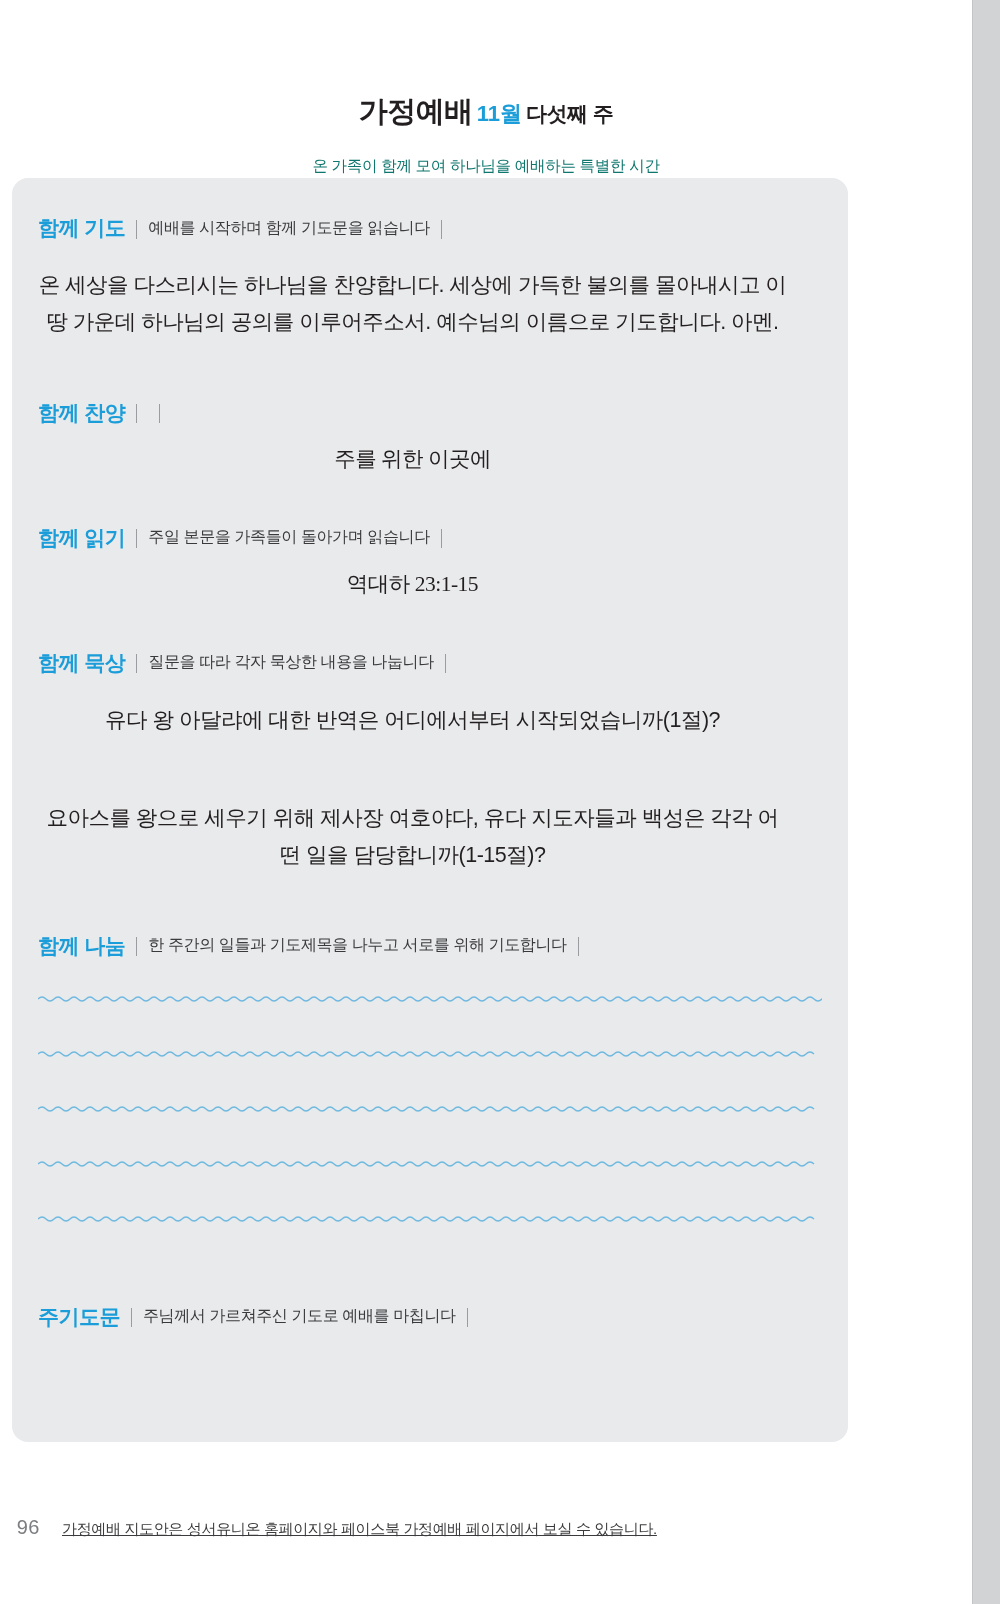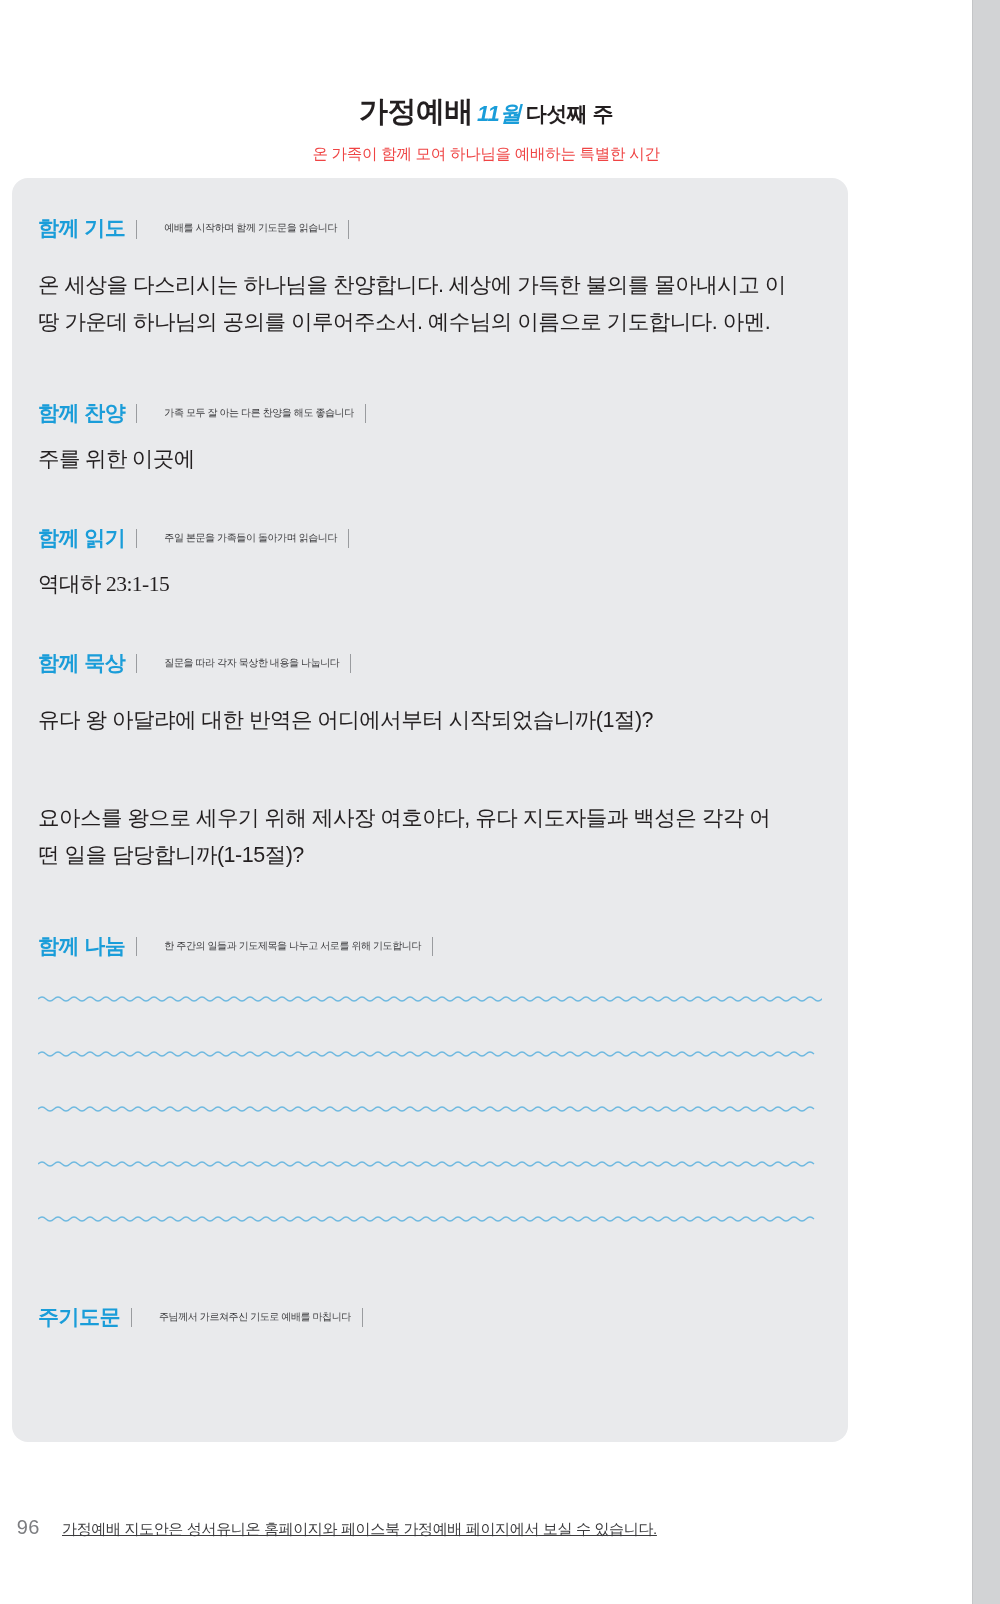"11월" .title-month { font-style: italic -> none }
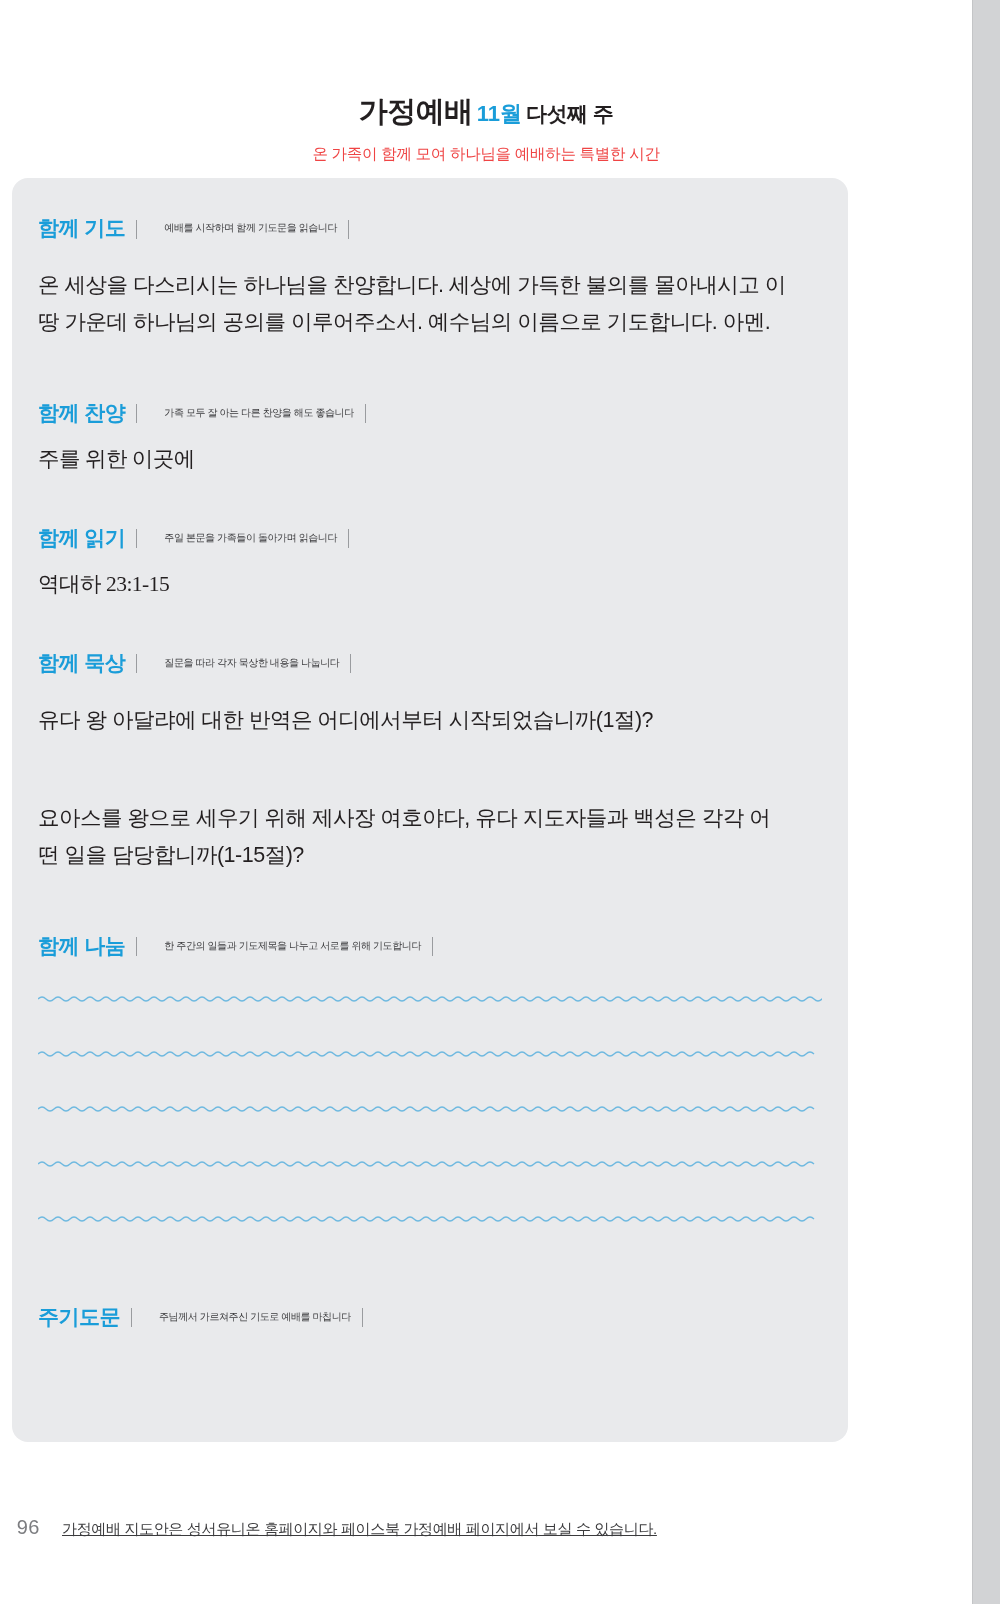"온 가족이 함께 모여 하나님을" .header-sub { color: #ef4444 -> #0f766e; margin-top: 12px -> 24px }
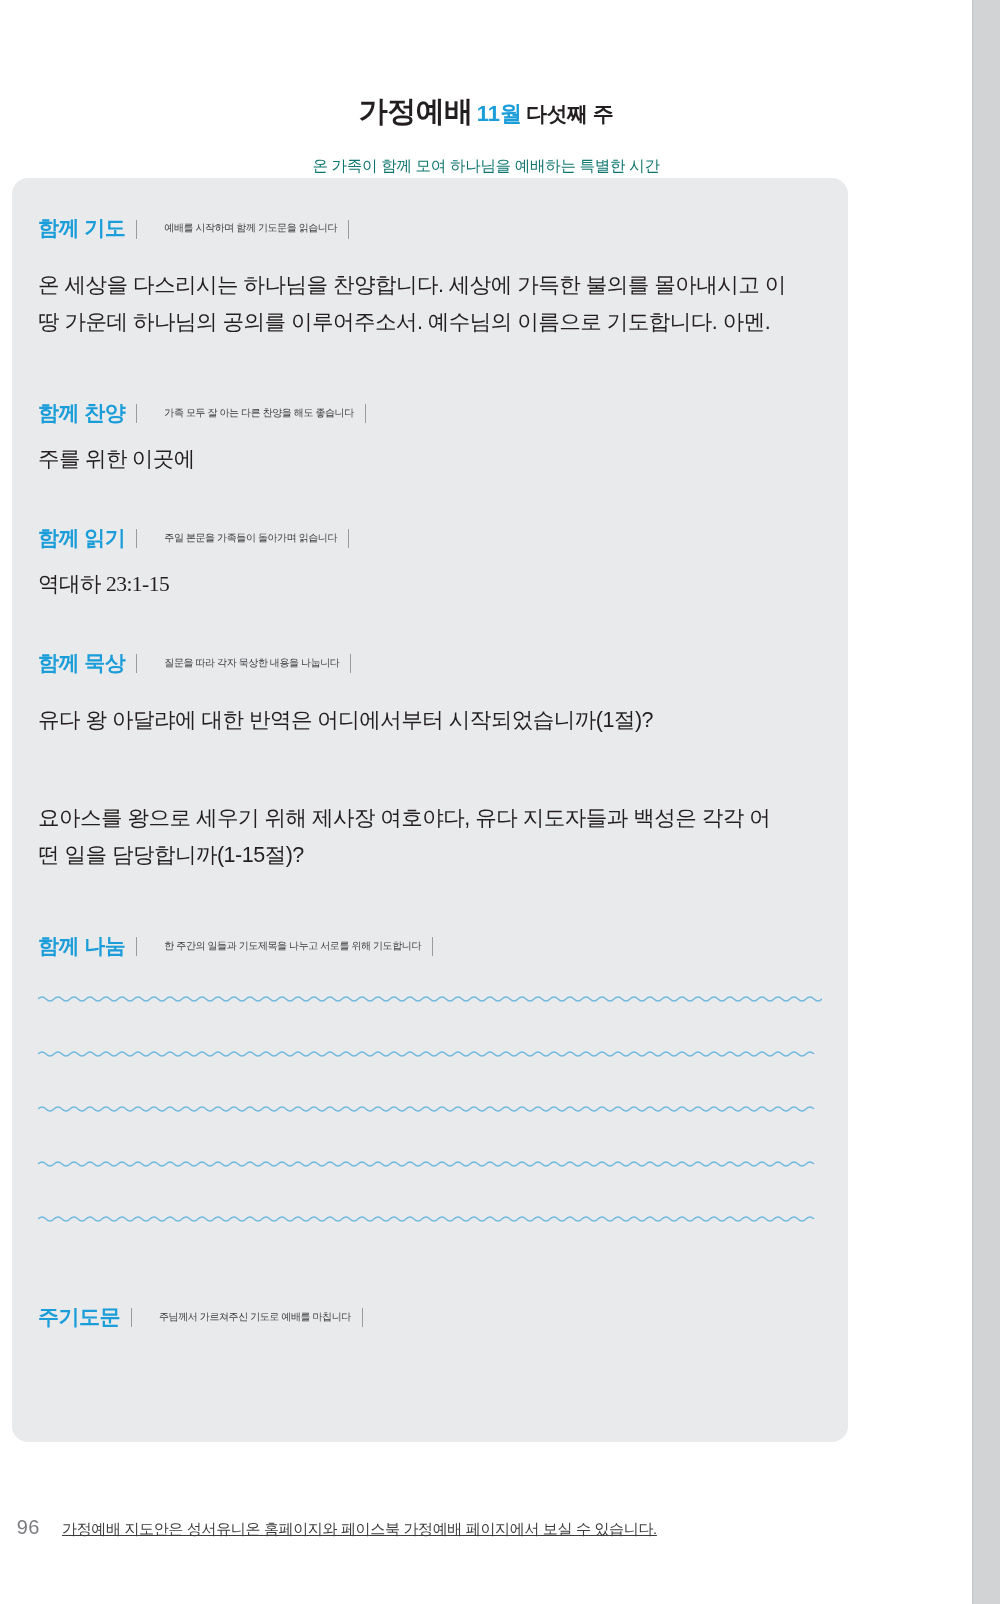"함께 기도" .card-inner { text-align: none -> center }
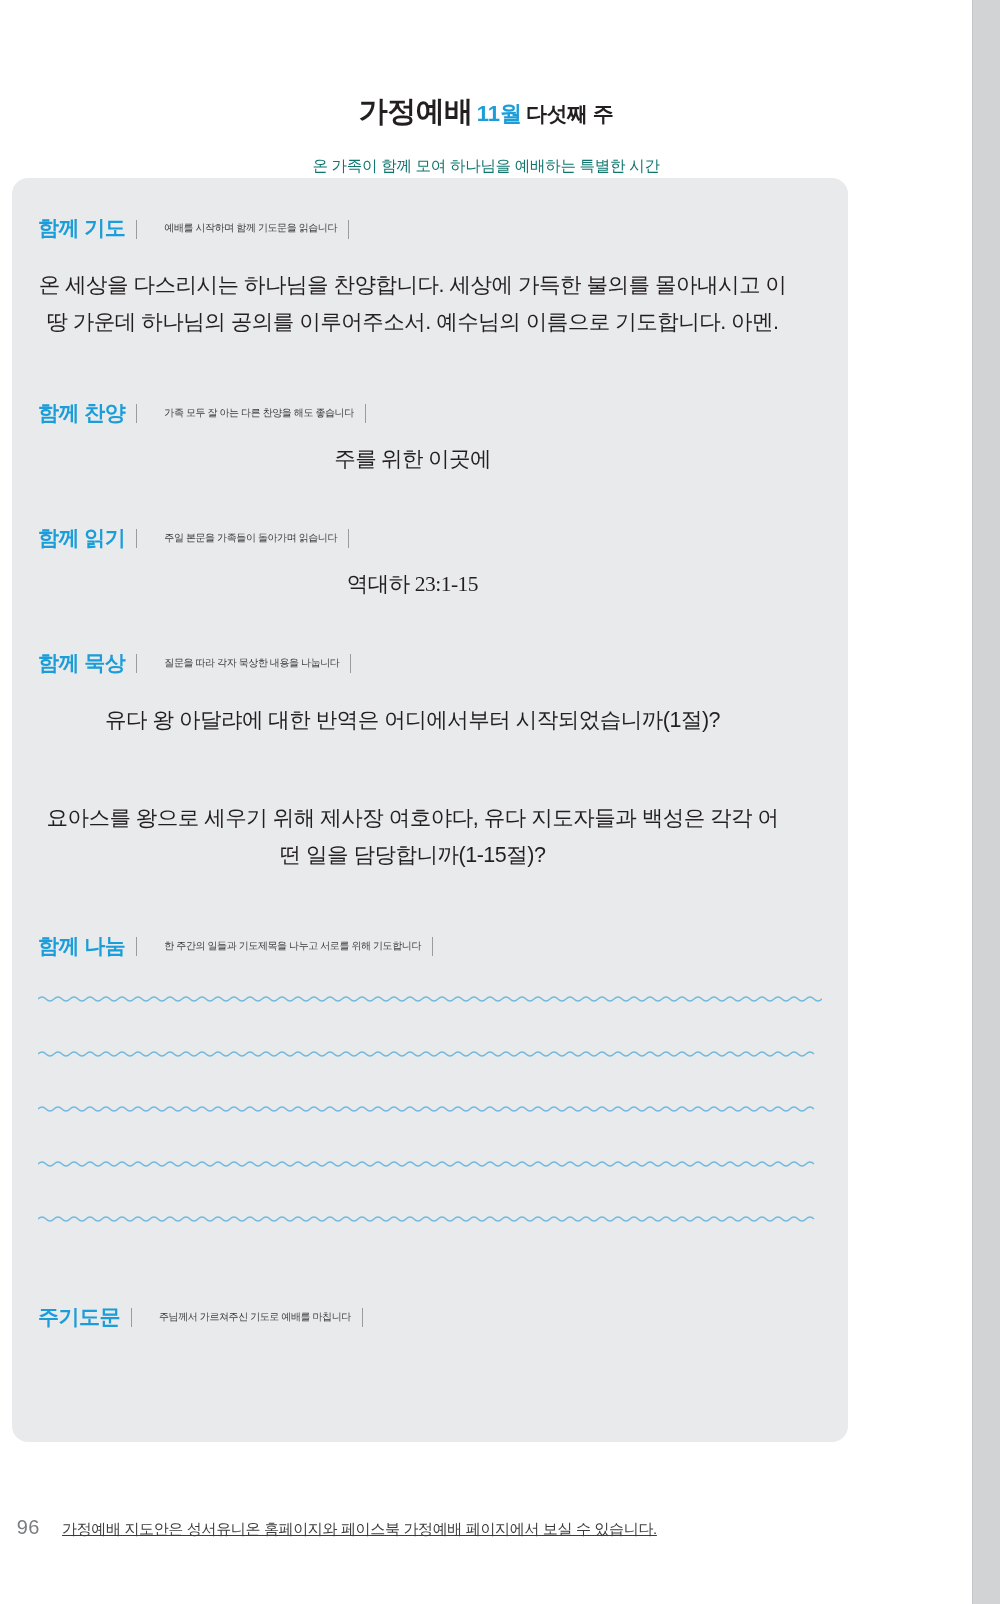"예배를 시작하며 함께 기도문을 읽습니다" .sec-desc { font-size: 10px -> 16px; margin-left: 16px -> none }
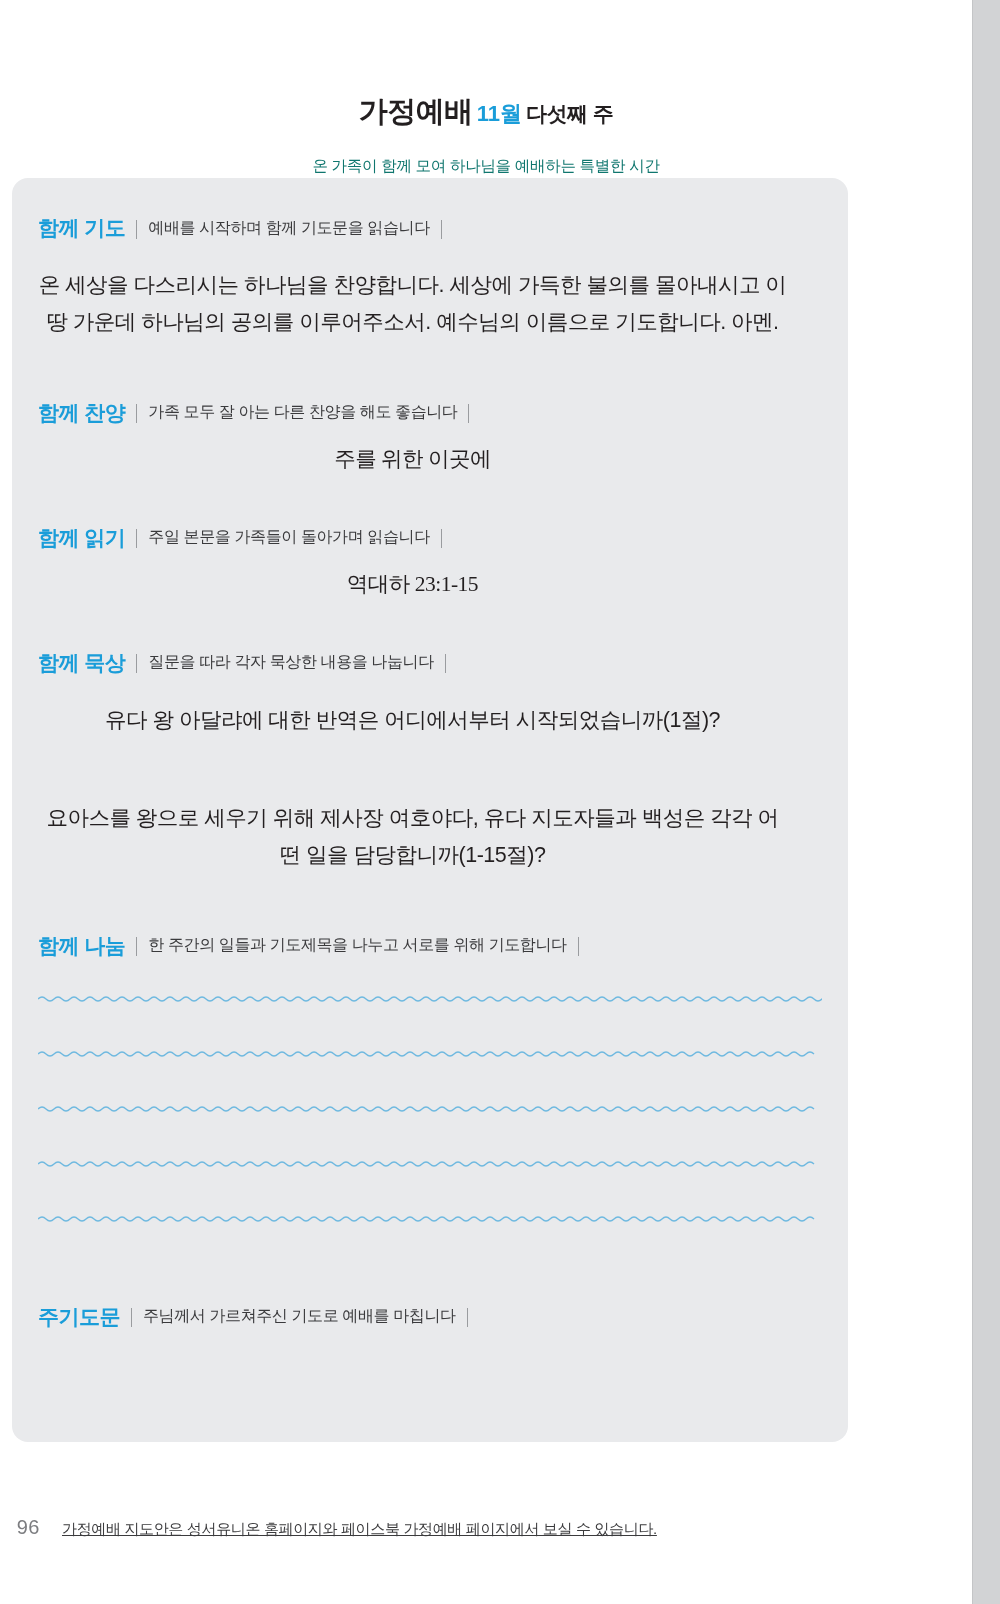"가족 모두 잘 아는 다른" span.sec-desc { html: <span>가족 모두 잘 아는 다른 찬양을 해도 좋습니다</span> -> none }
